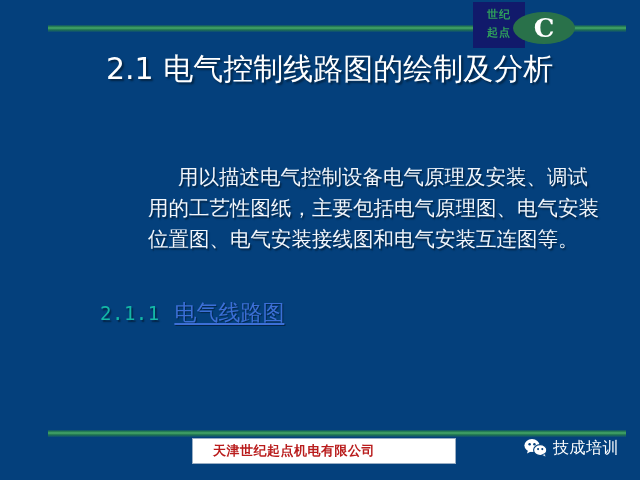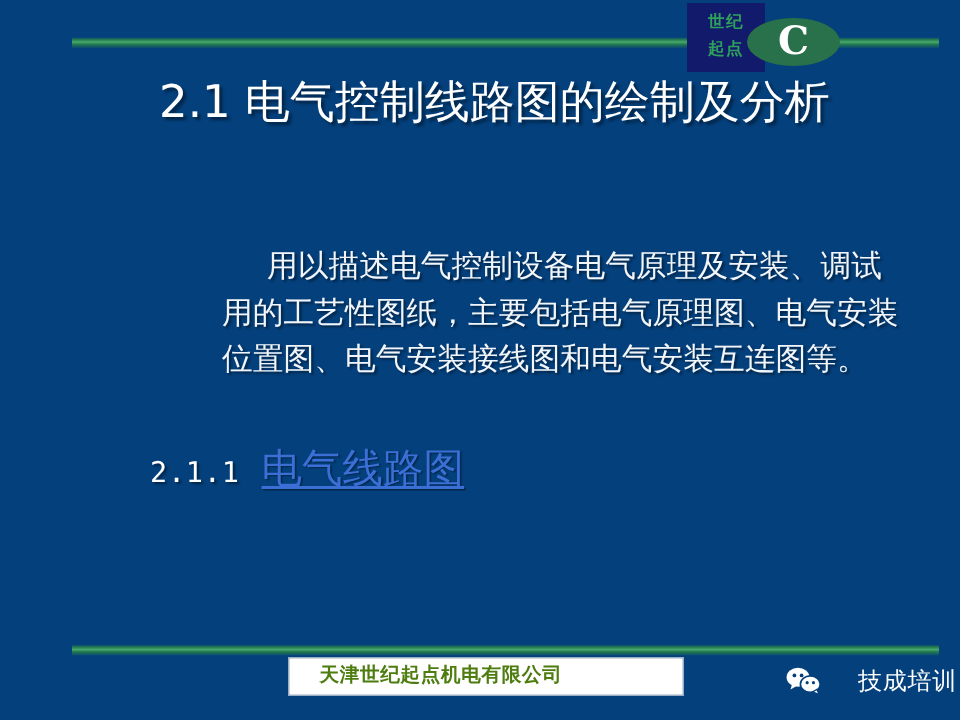"世纪" .logo-wrap { left: 458px -> 473px }
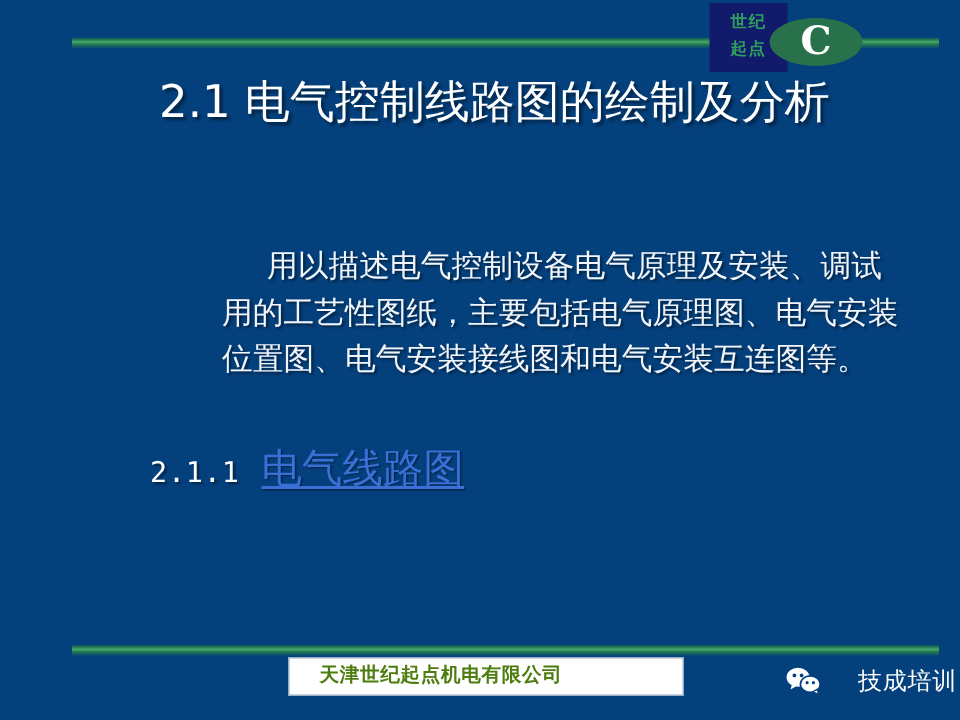"2.1.1" .sub-num { color: #ffffff -> #14b8a6 }
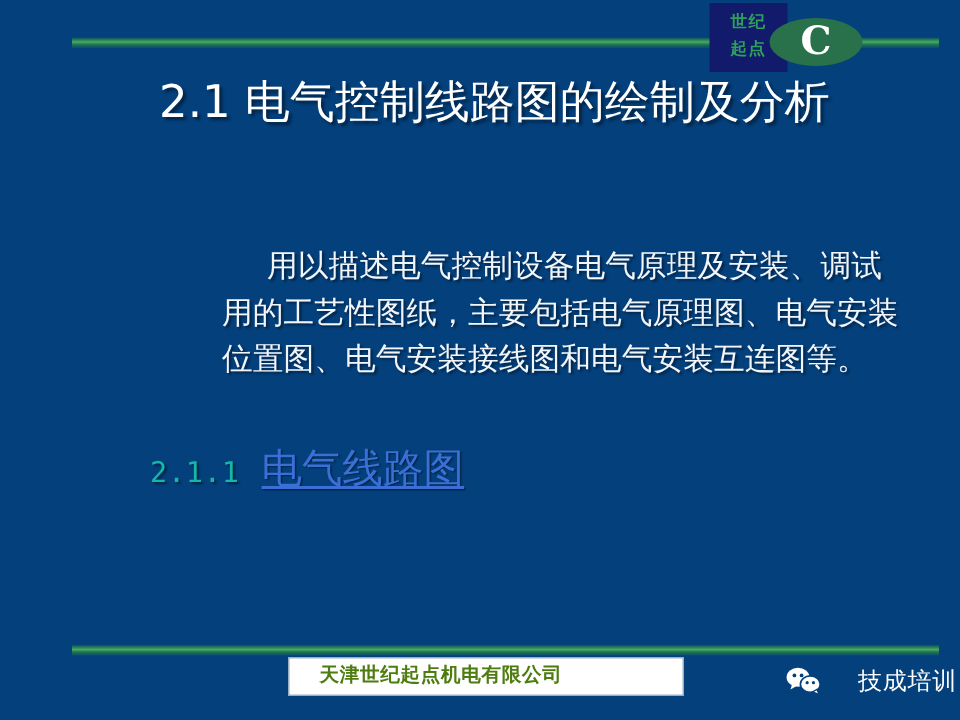"电气线路图" .sub-link { font-size: 27px -> 22px }
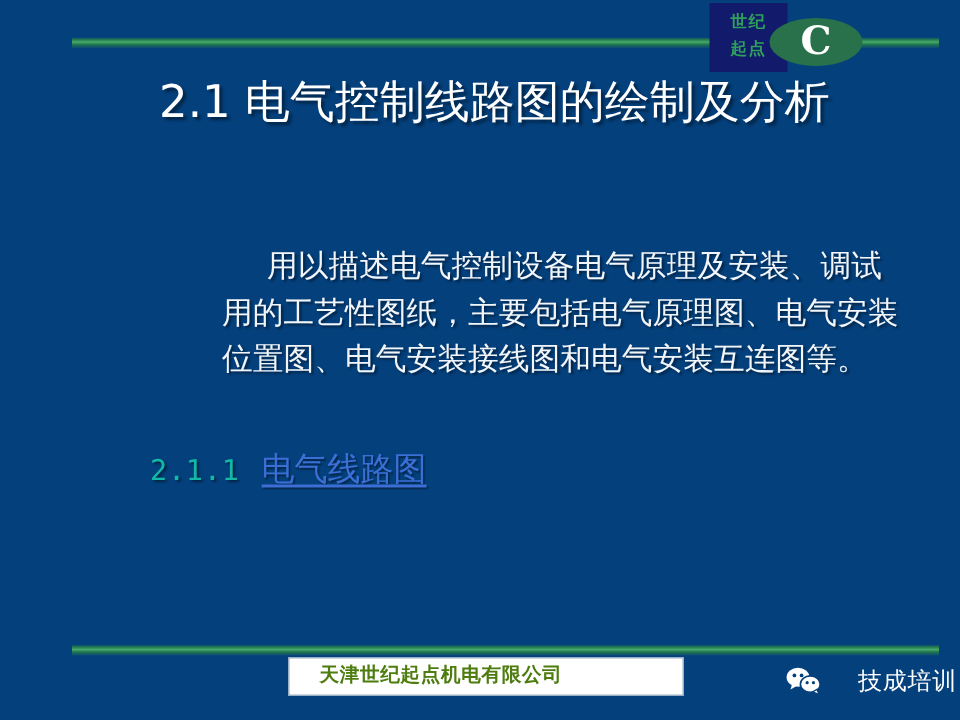"天津世纪起点机电有限公司" .footer-box-text { color: #4d7c0f -> #b91c1c }
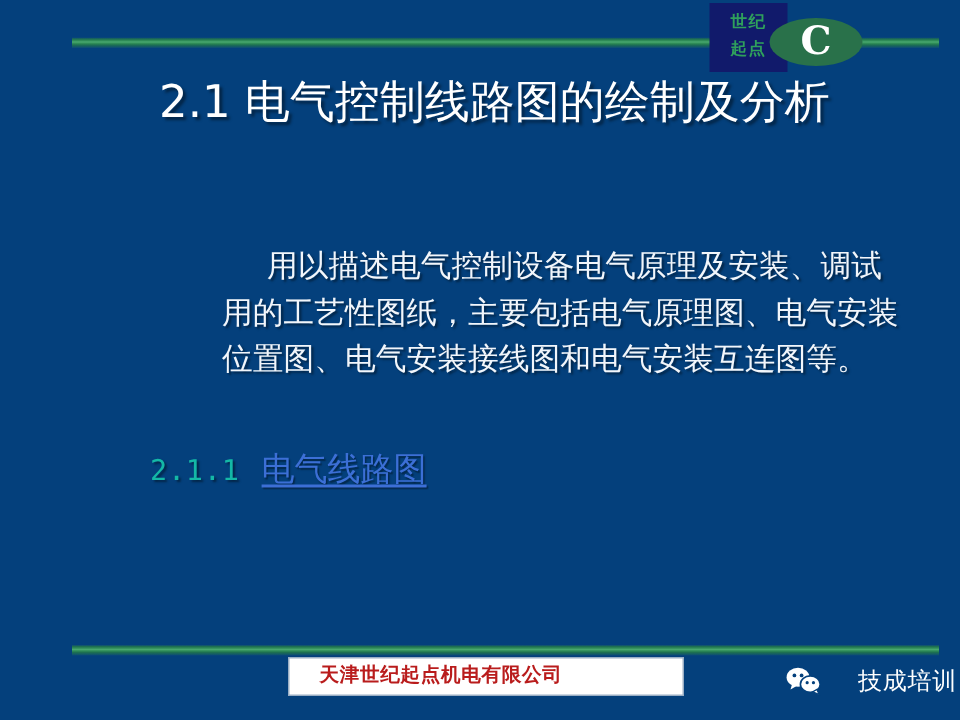"技成培训" .brand { align-items: flex-end -> flex-start; gap: 19px -> none }
